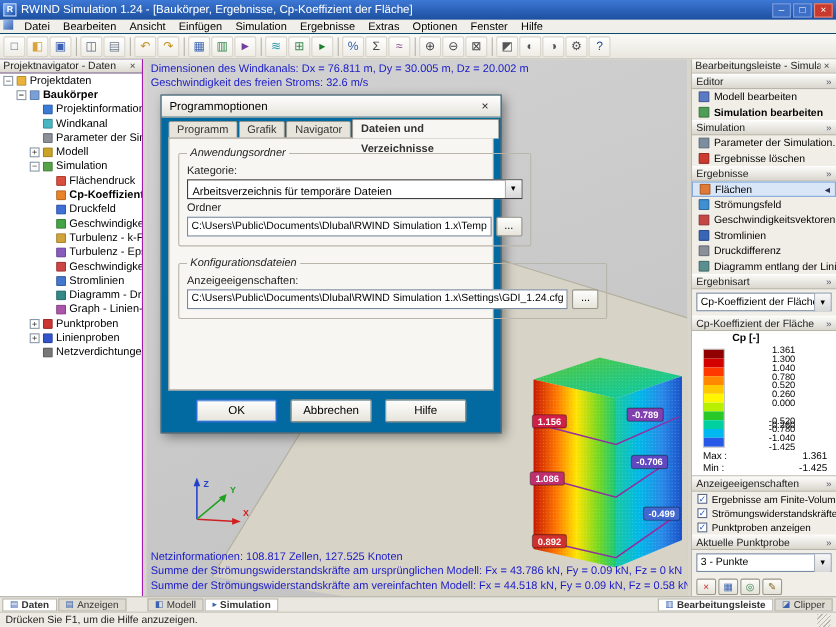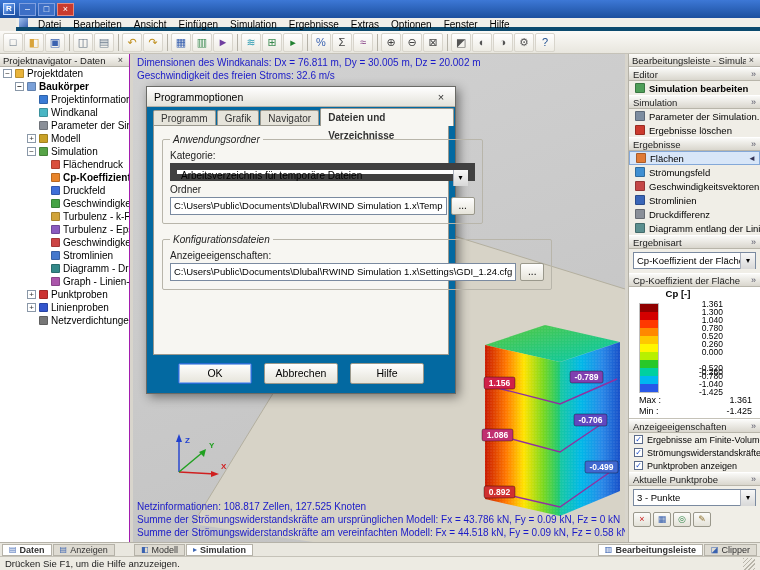"RWIND Simulation 1.24 - [Baukörper," span.ttl { html: none -> <span>RWIND Simulation 1.24 - [Baukörper, Ergebnisse, Cp-Koeffizient der Fläche]</span> }
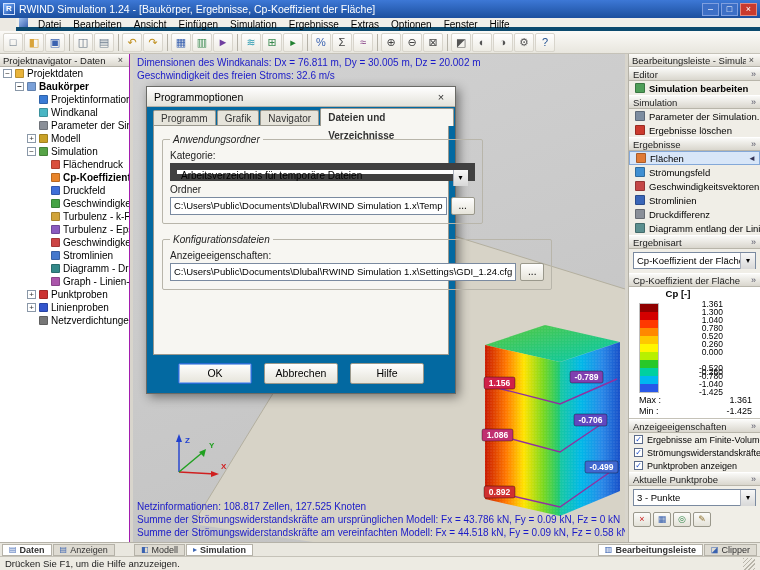"Datei" #menubar { border-bottom: 4px solid #0c4a6e -> 1px solid #0c4a6e; left: 16px -> 0 }
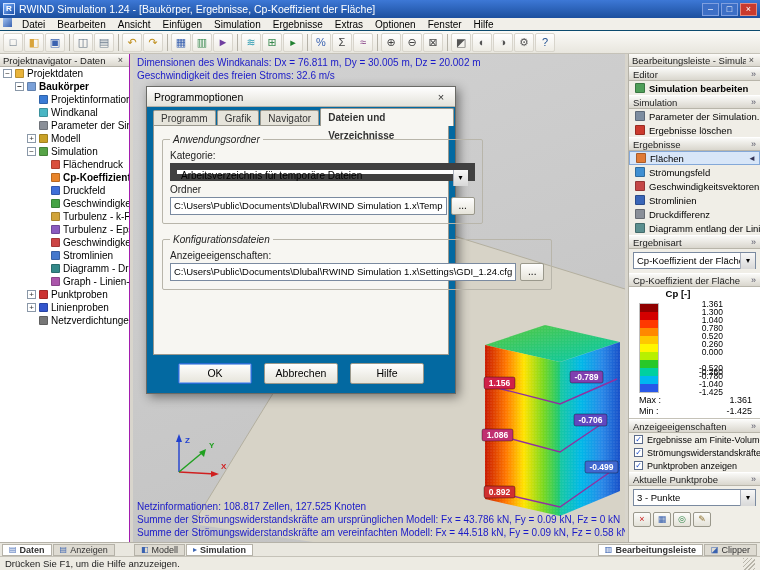"Modell bearbeiten" div.ebitem { html: none -> <div> <span></span> <span>Modell bearbeiten</span> </div> }
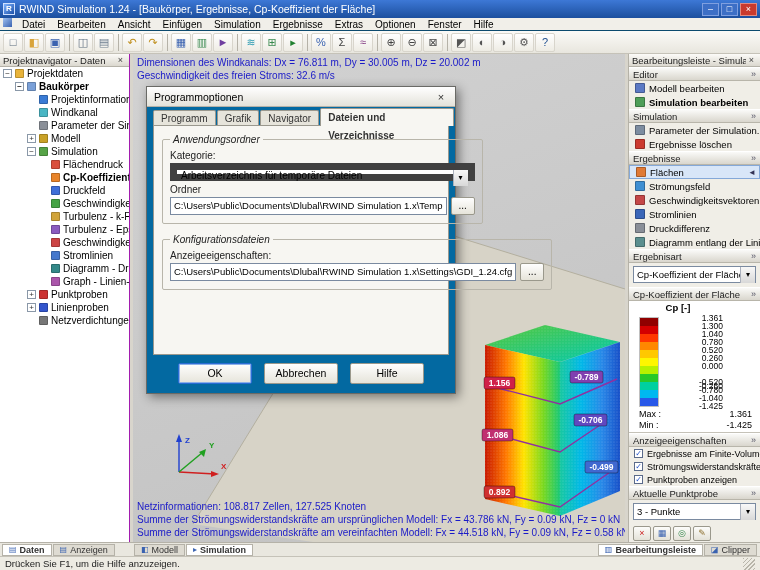"Arbeitsverzeichnis für temporäre Dateien" .dcombo { align-items: flex-start -> flex-end; border: 7px solid #404040 -> 1px solid #404040 }
